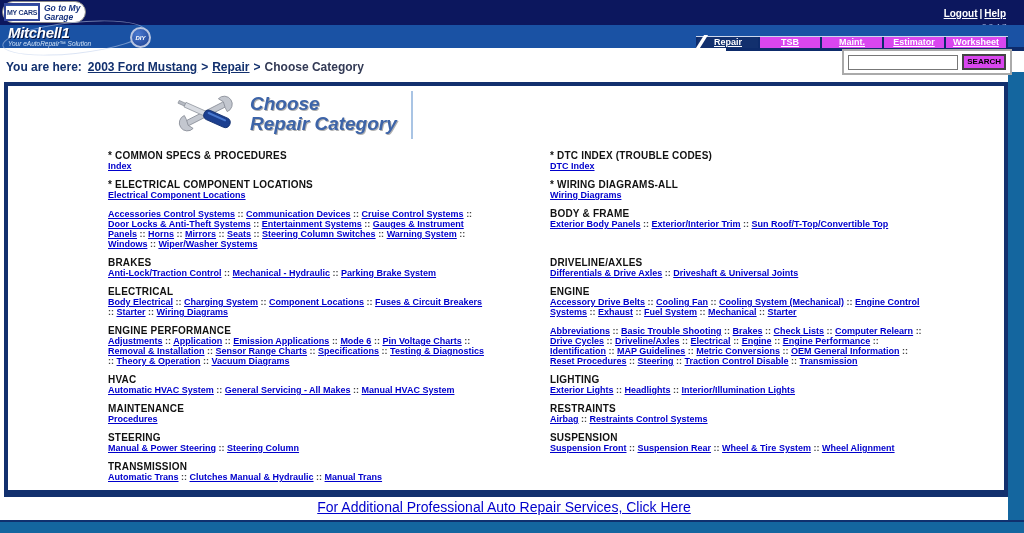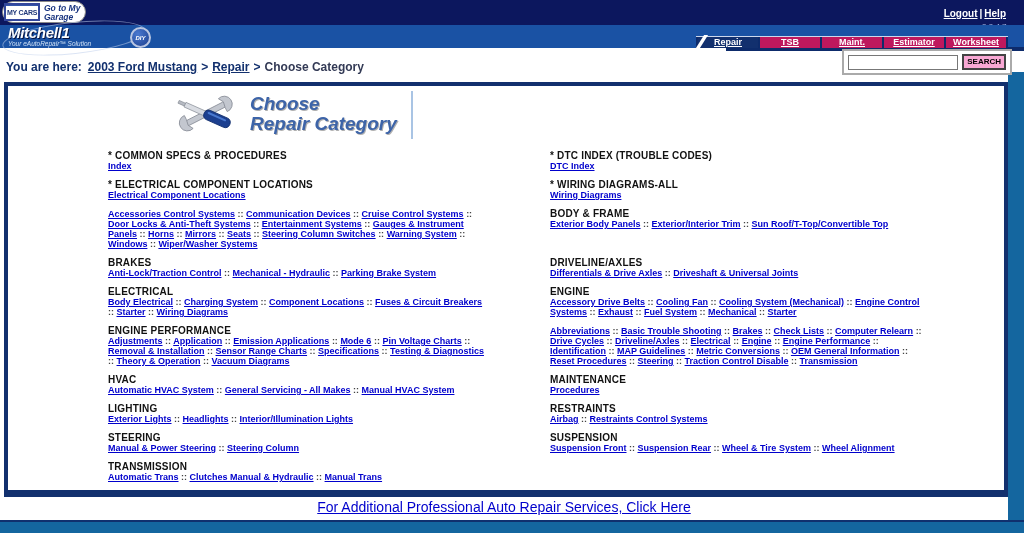"TSB" .tab { background: #be185d -> #d946ef }
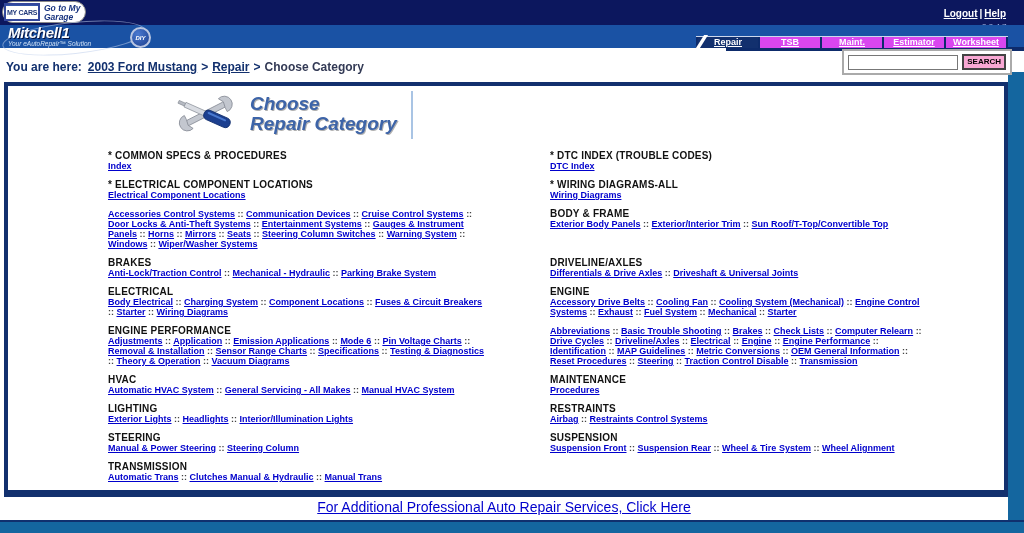"SEARCH" #search-button { background: #f9a8d4 -> #d946ef }
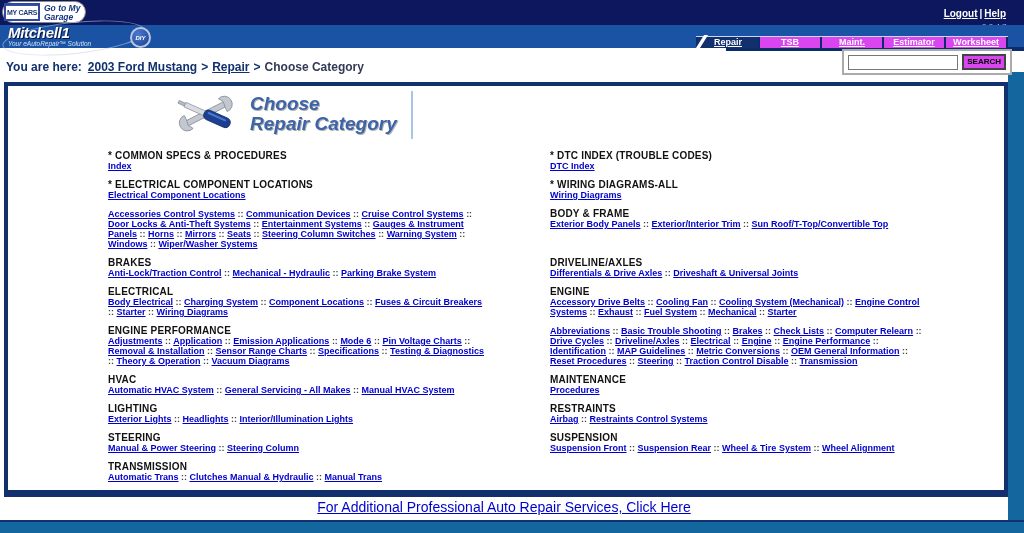"MAINTENANCE" div.cat-section { order: before "LIGHTING" -> after "LIGHTING" }
